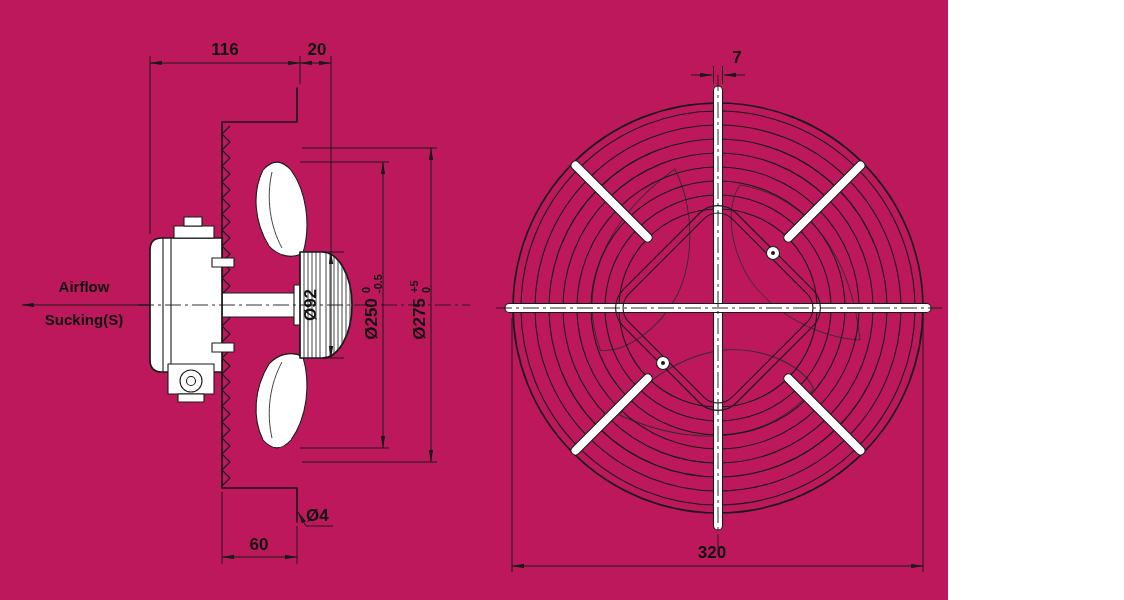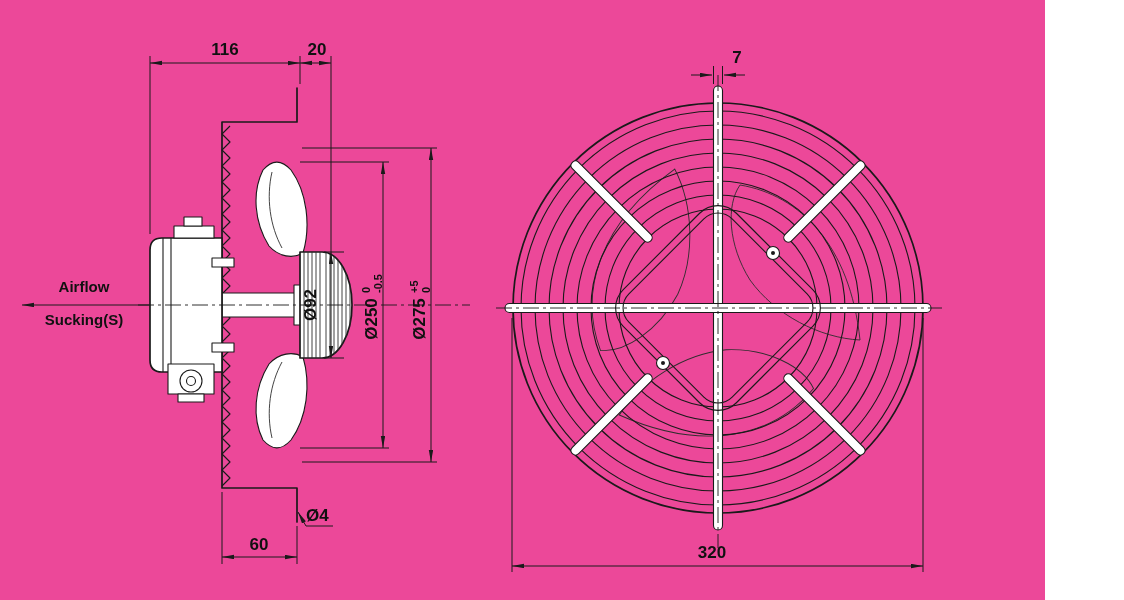"116" .canvas { background: #ec4899 -> #be185d; width: 1045px -> 948px }
